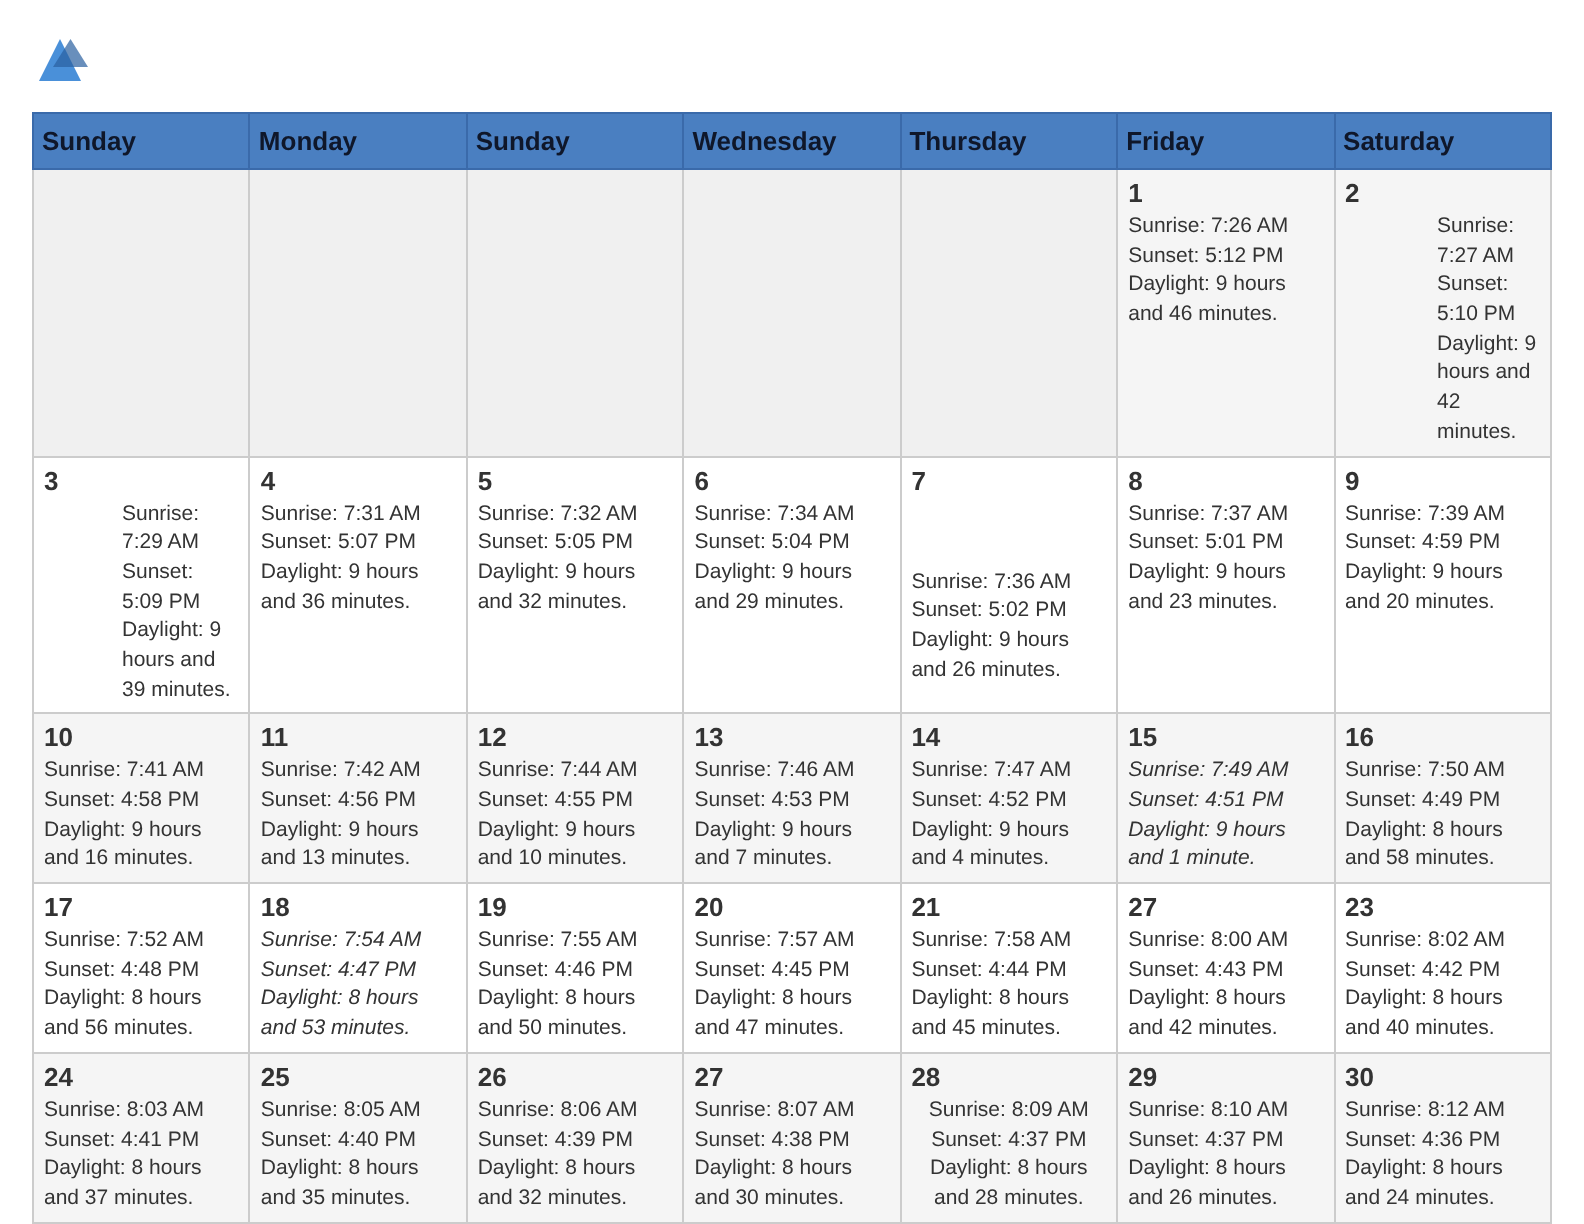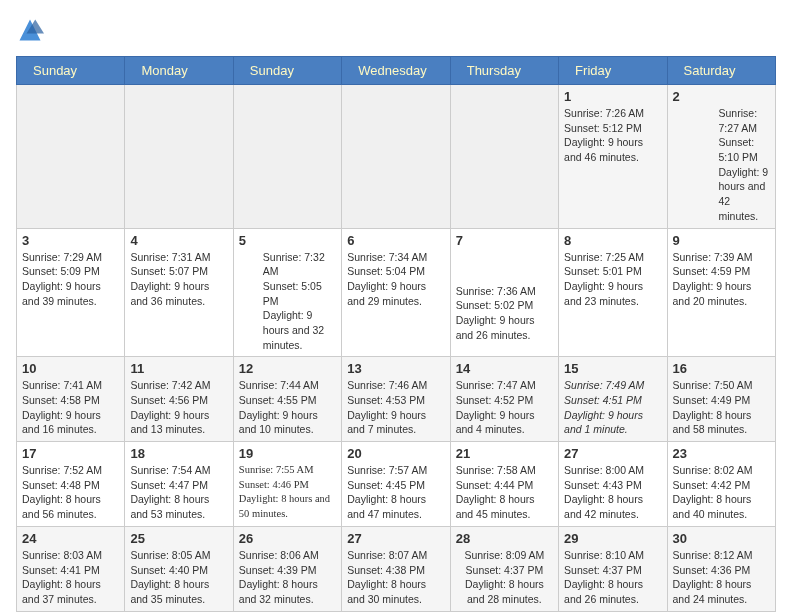"Sunday" .calendar th { color: #fef9c3 -> #0f172a; font-weight: normal -> bold; padding: 6px 16px -> 6px 4px }
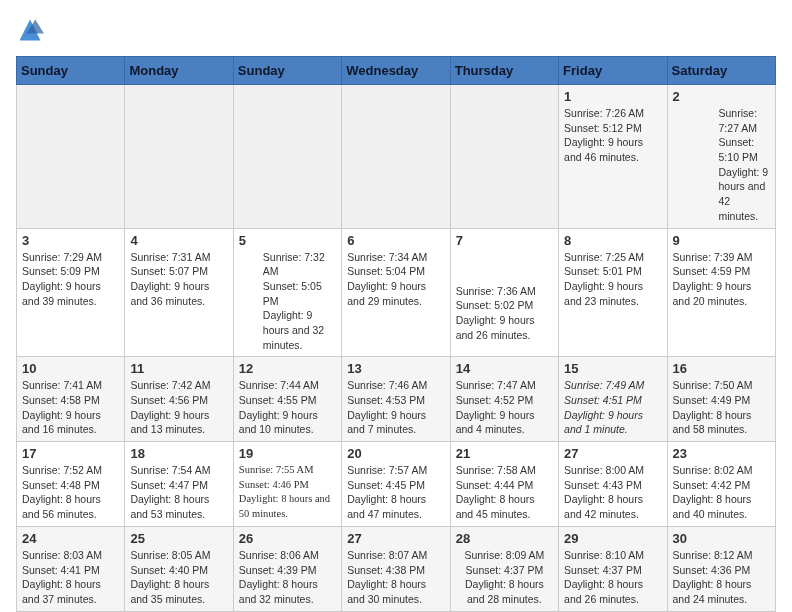"Sunrise: 7:29 AM" div.day-info { margin-left: none -> 39px }
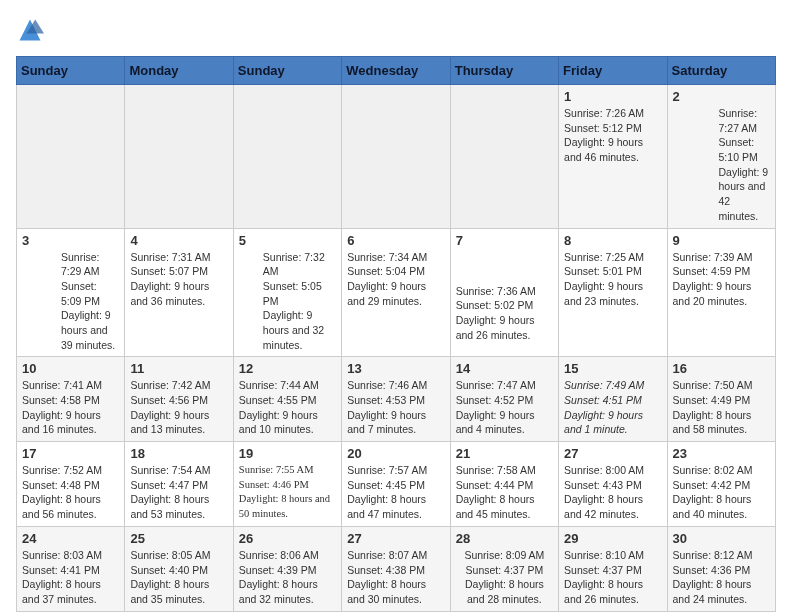"Sunrise: 7:32 AM" div.day-info { margin-left: 24px -> none }
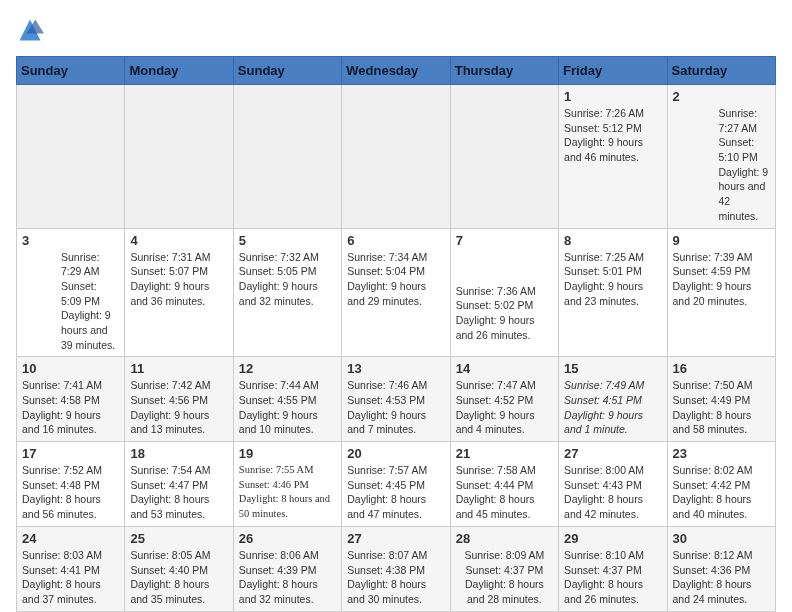"Sunrise: 7:25 AM" div.day-info { text: 7:25 -> 7:37 }
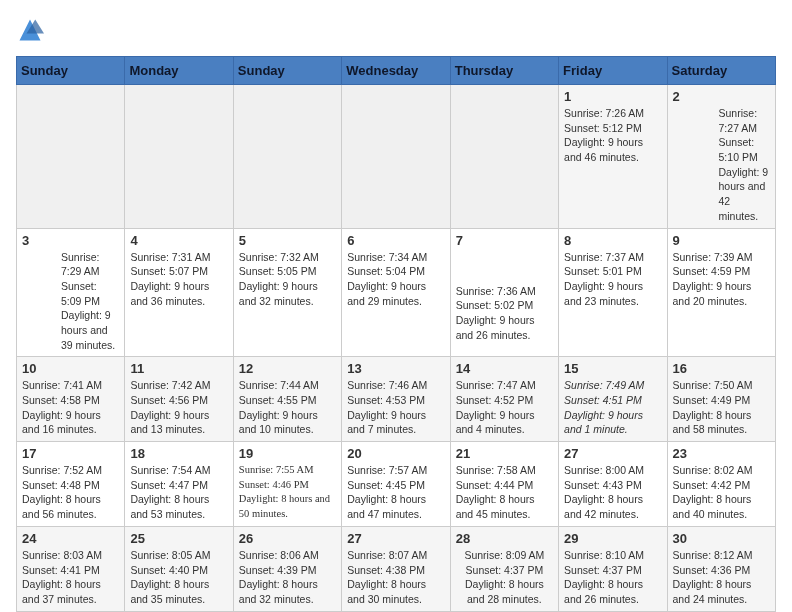"Sunrise: 7:54 AM" div.day-info { font-style: none -> italic }
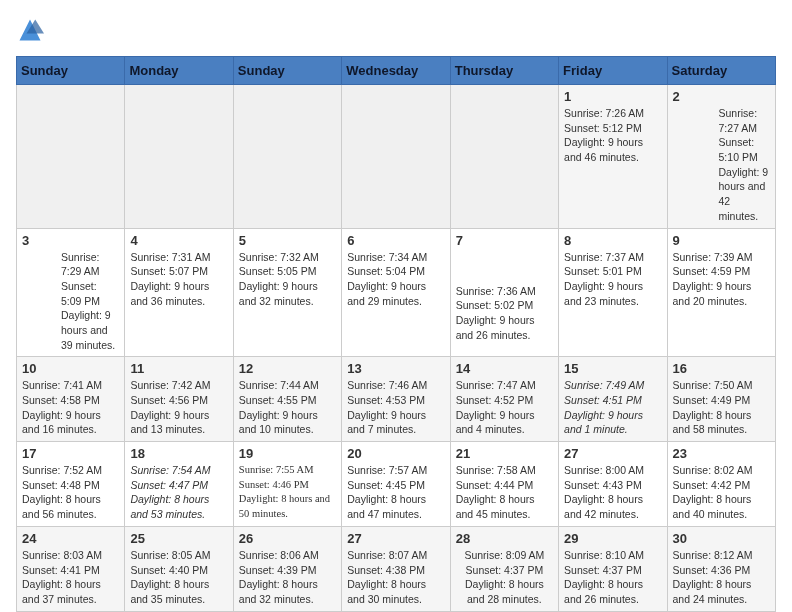"Sunrise: 7:55 AM" div.day-info { font-family: Liberation Serif, serif -> none }
